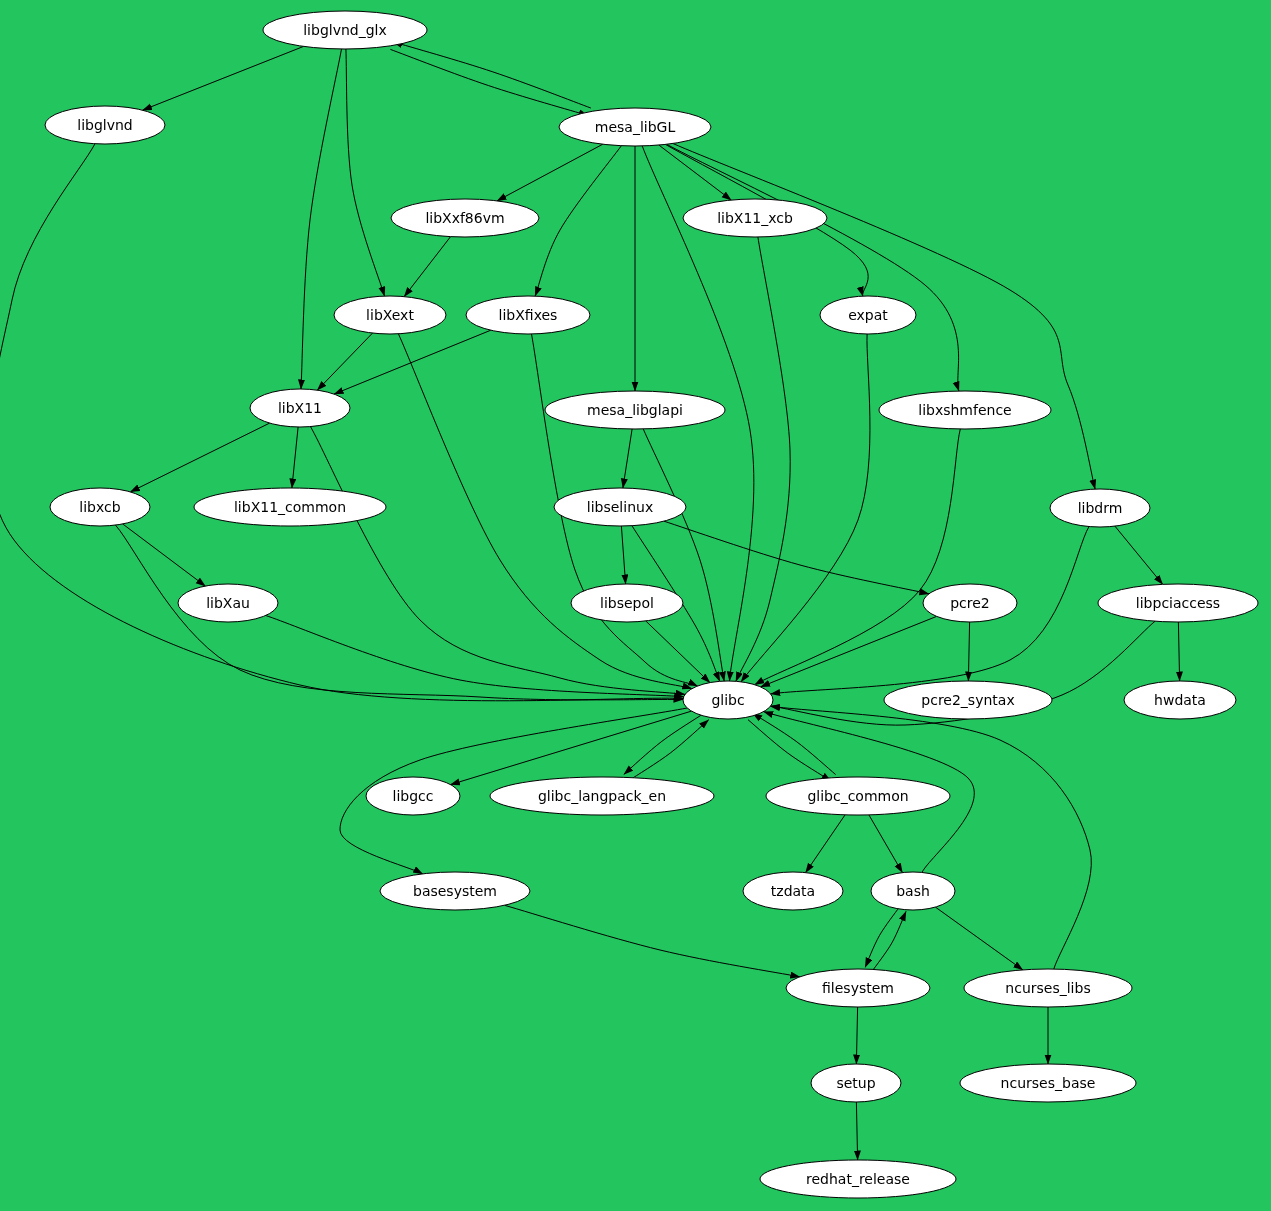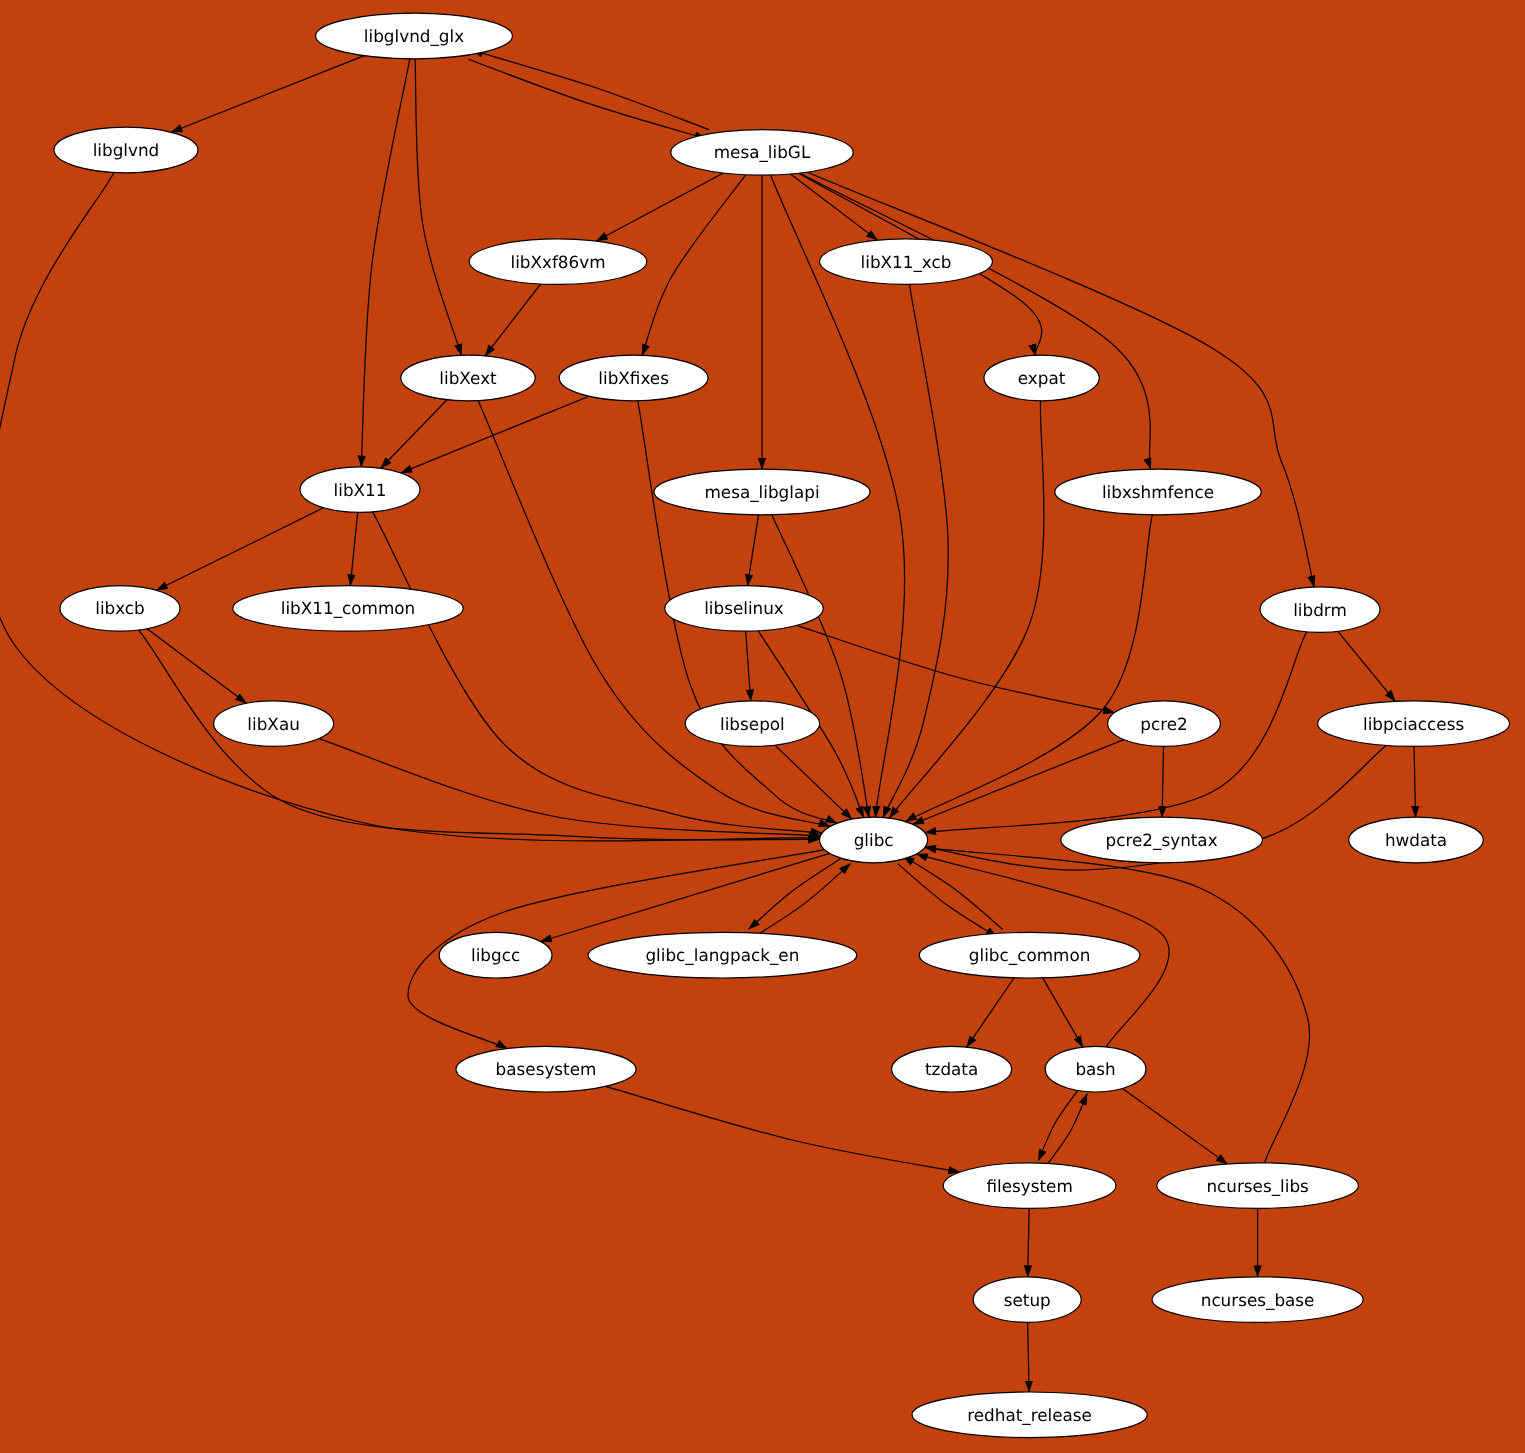"libglvnd_glx" .canvas { background: #c2410c -> #22c55e }
